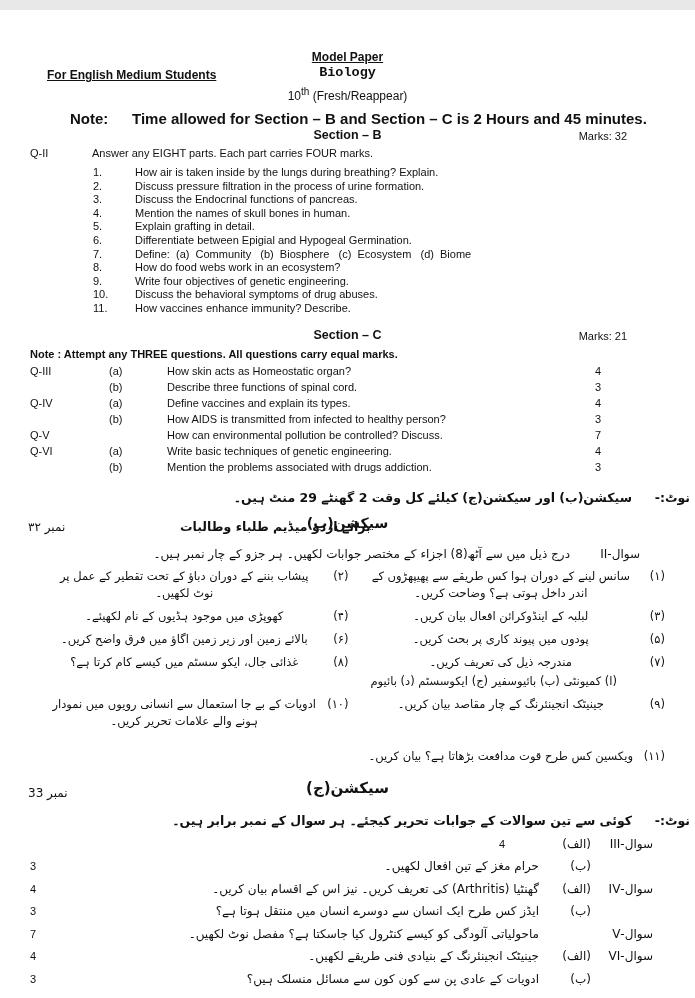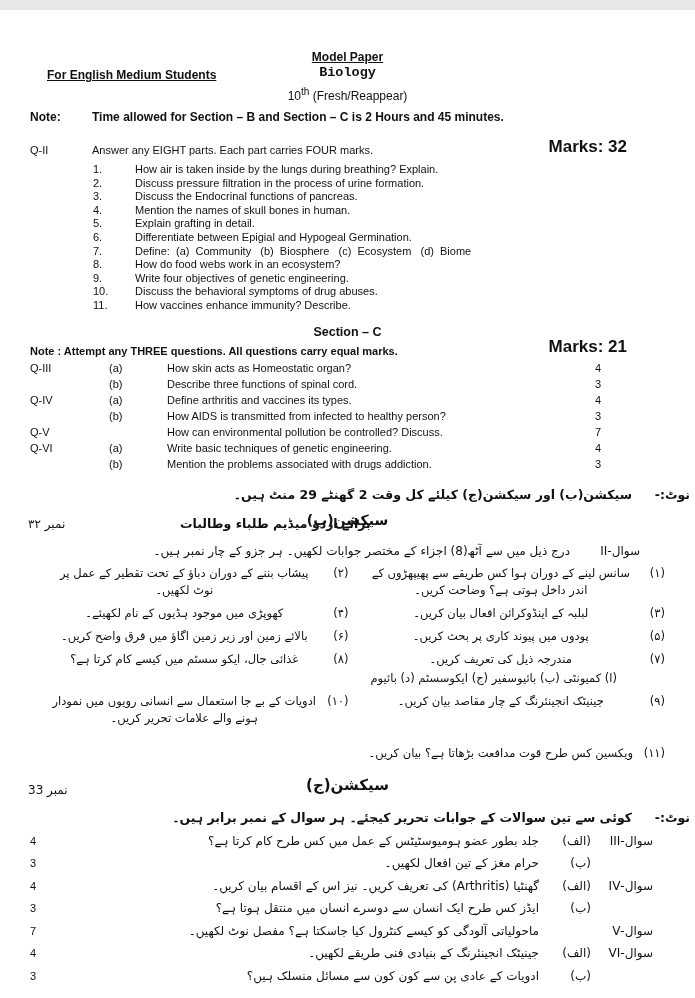"Note:" .note-row { font-size: 12px -> 15px; padding-left: none -> 40px }
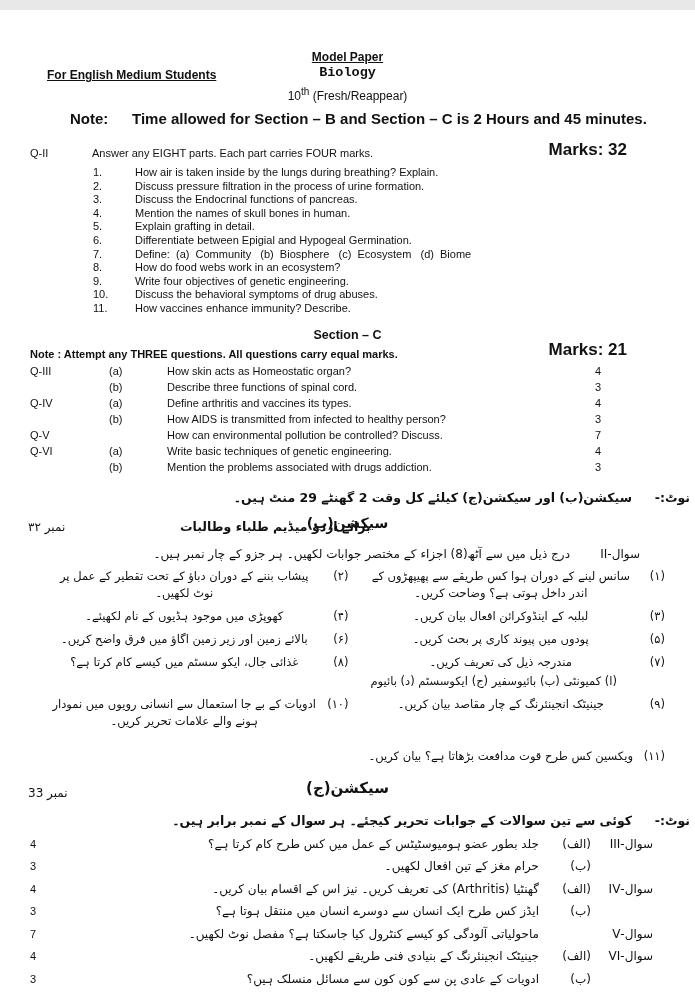"Section – B" div.sec-title { html: none -> <div>Section – B</div> }
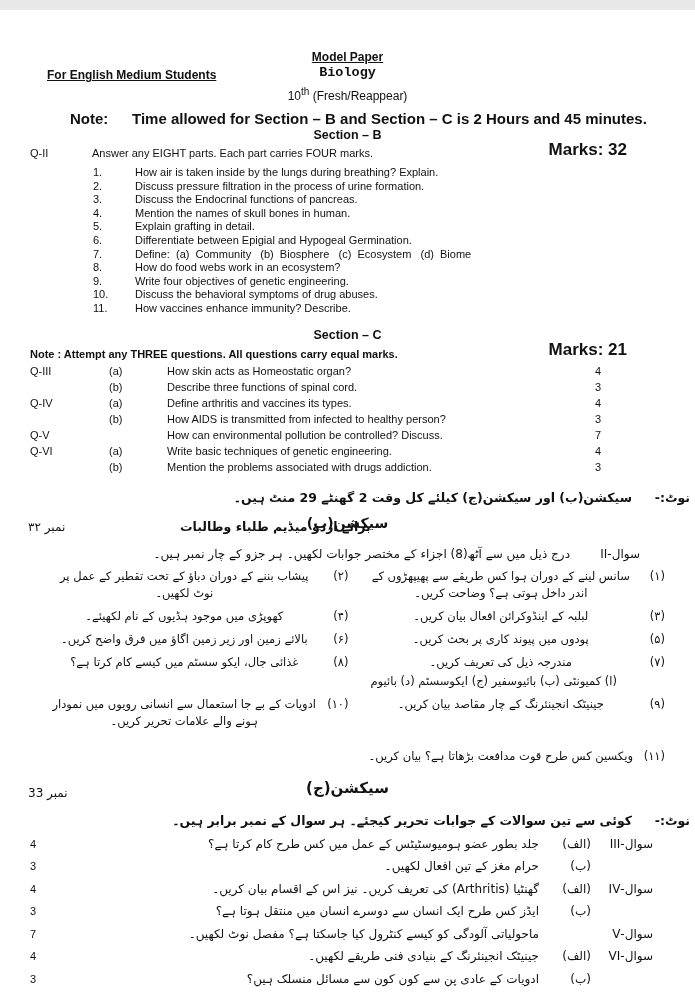"Marks: 32" .sec-marks { font-size: 17px -> 11px; font-weight: bold -> normal; top: 12px -> 2px }
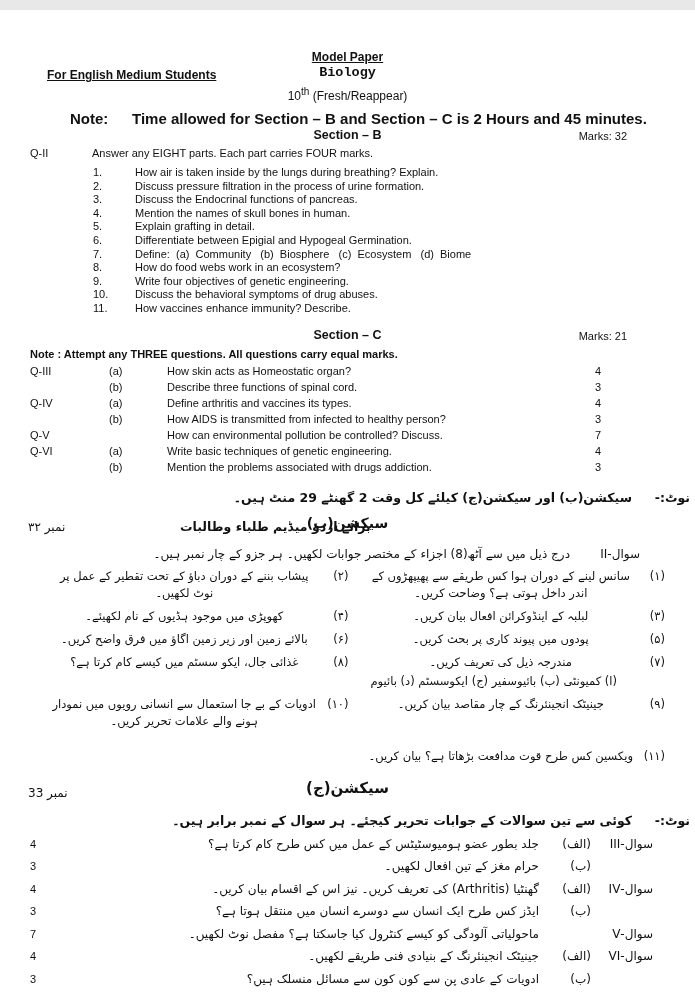"Define arthritis and vaccines its" span.txt { text: arthritis and vaccines -> vaccines and explain }
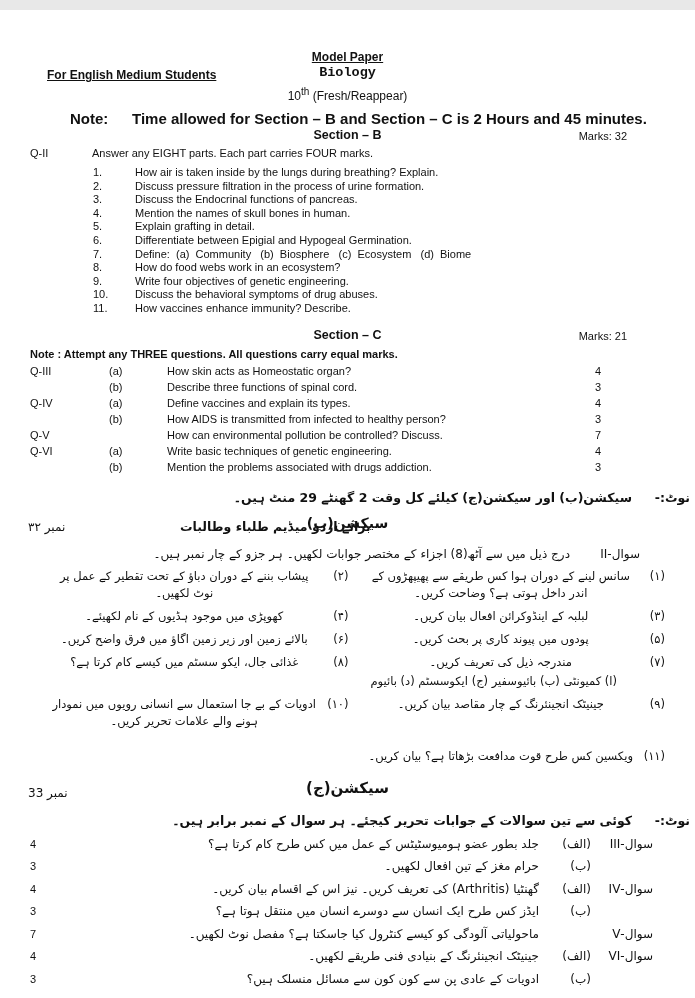"جلد بطور عضو ہومیوسٹیٹس کے" span.txt { html: <span>جلد بطور عضو ہومیوسٹیٹس کے عمل میں کس طرح کام کرتا ہے؟</span> -> none }
